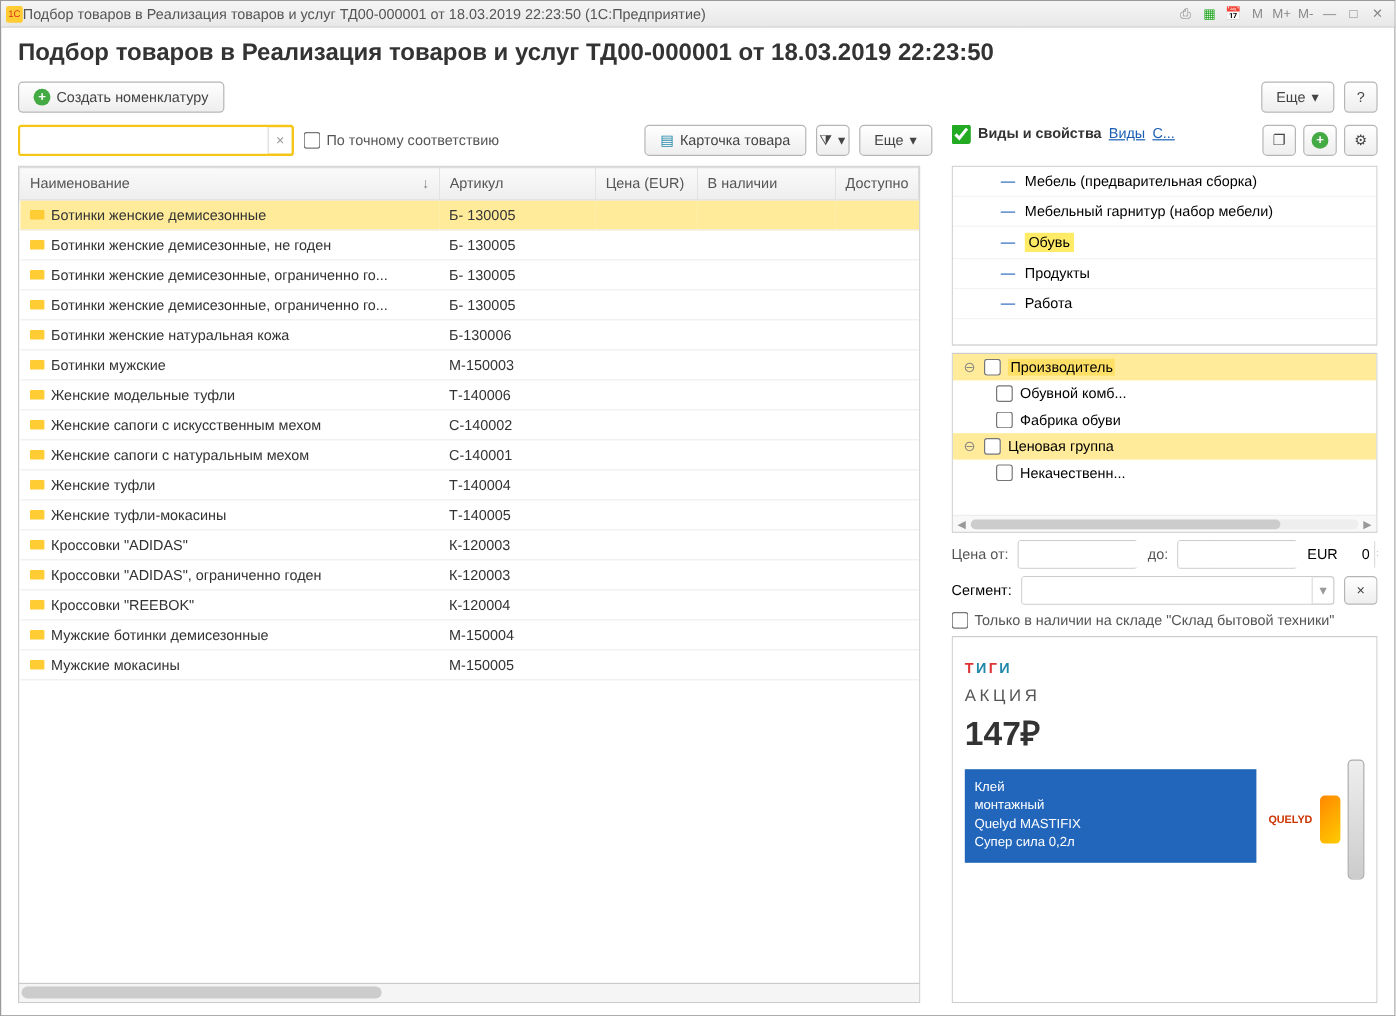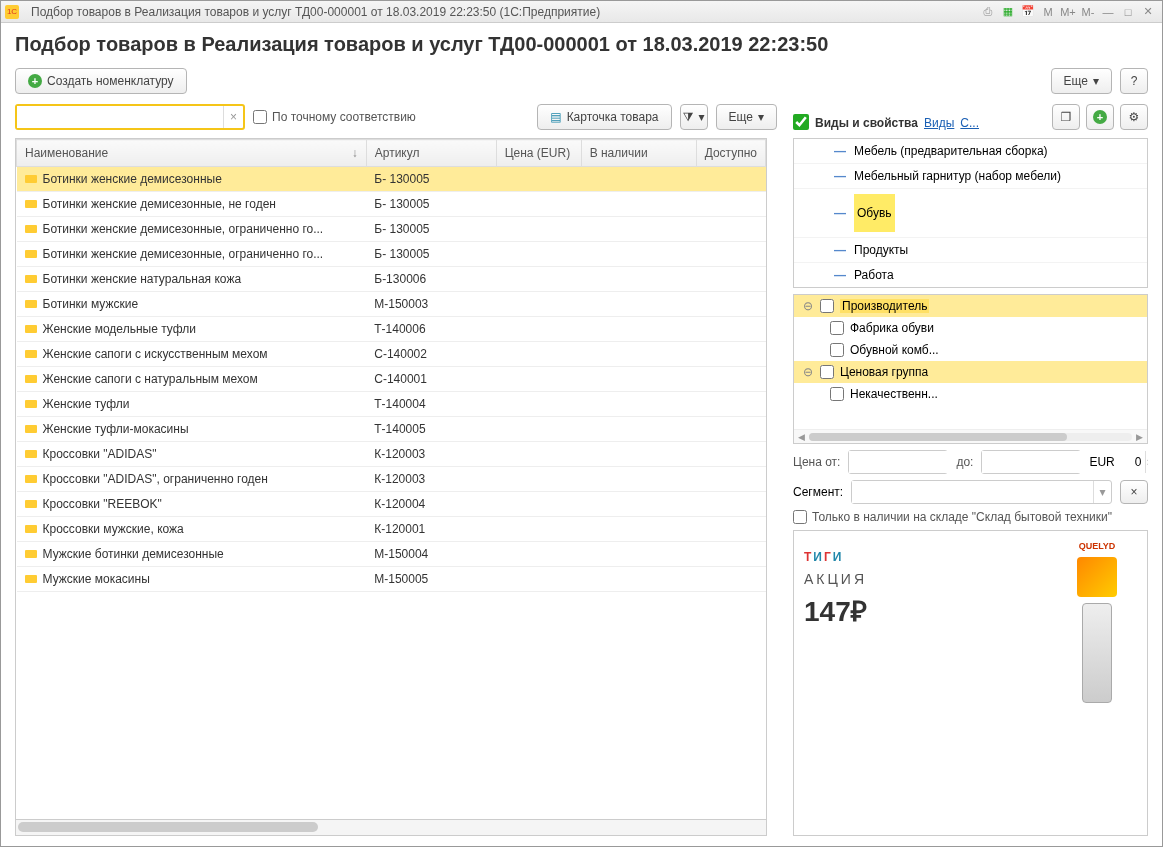"1C" .titlebar .logo { margin-right: 12px -> 0 }
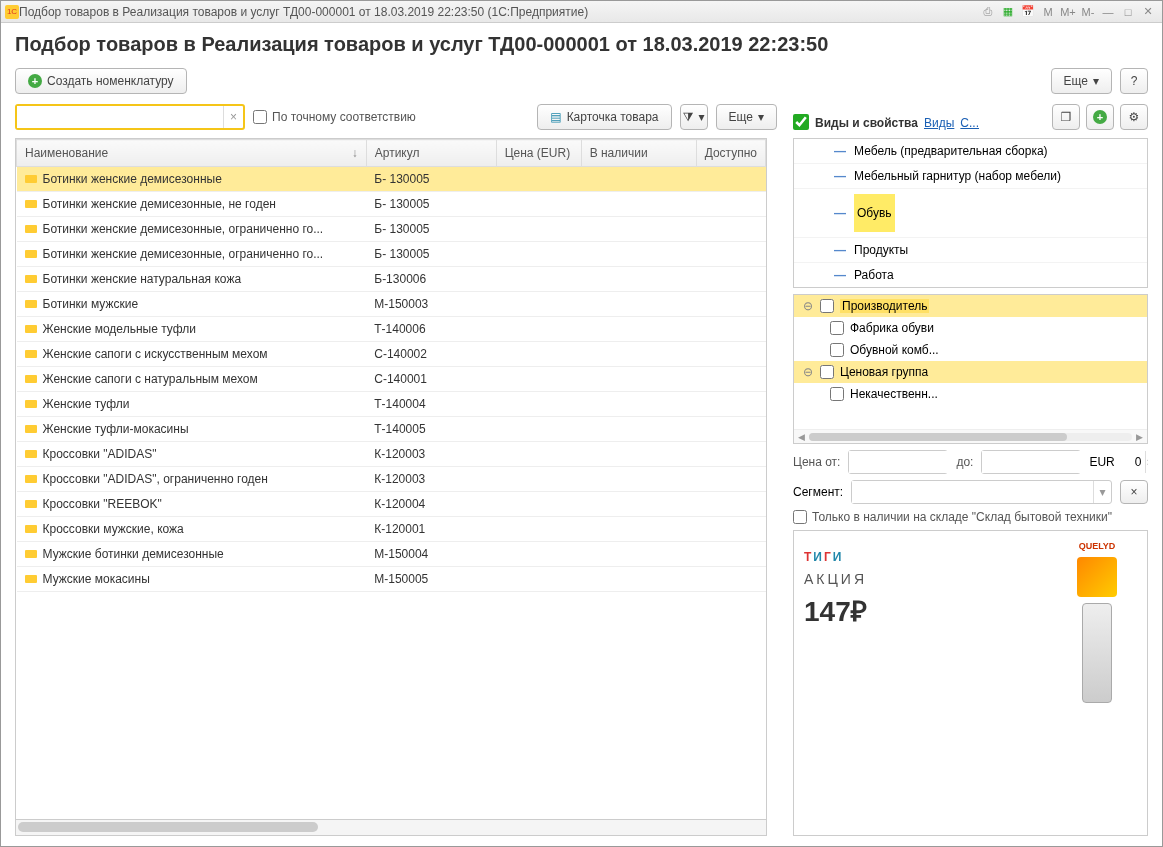"Виды и свойства" .right-toolbar { align-items: flex-end -> flex-start }
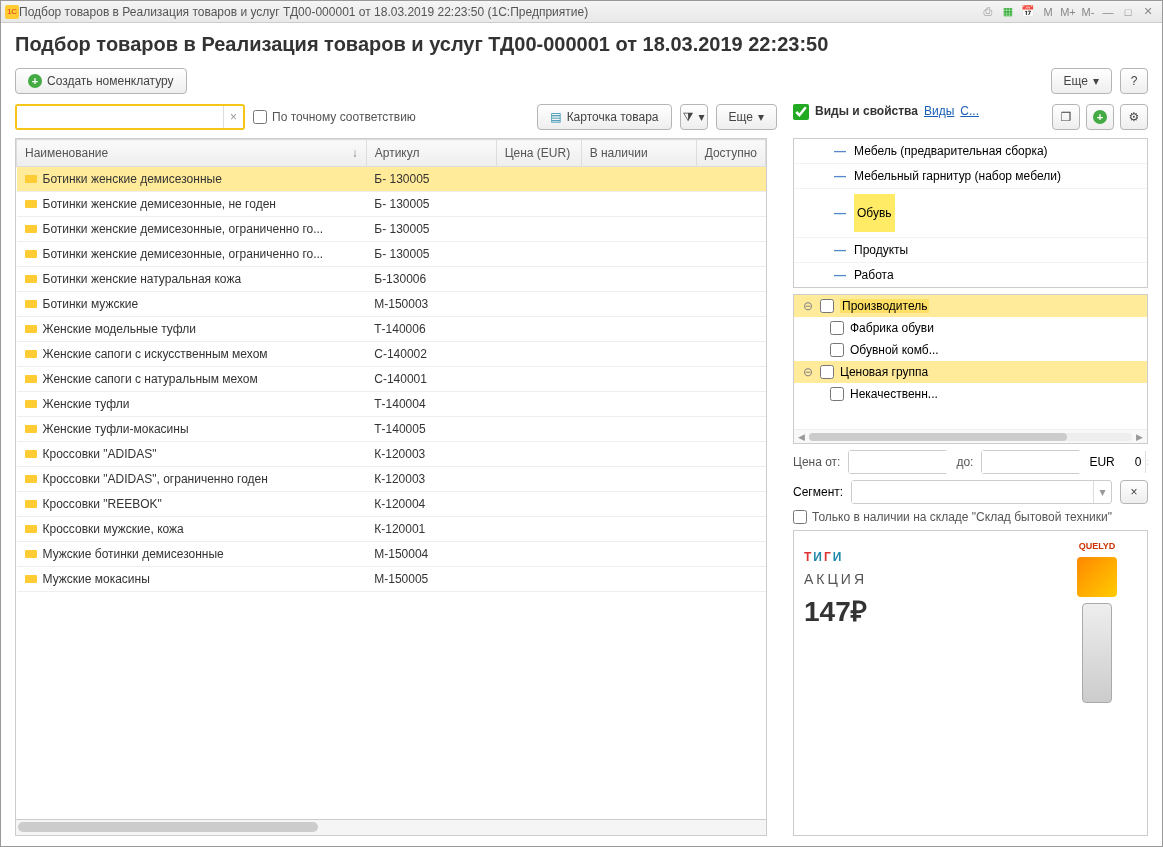"Обувь" .tree-item.sel .txt { padding: 12px 3px -> 1px 3px }
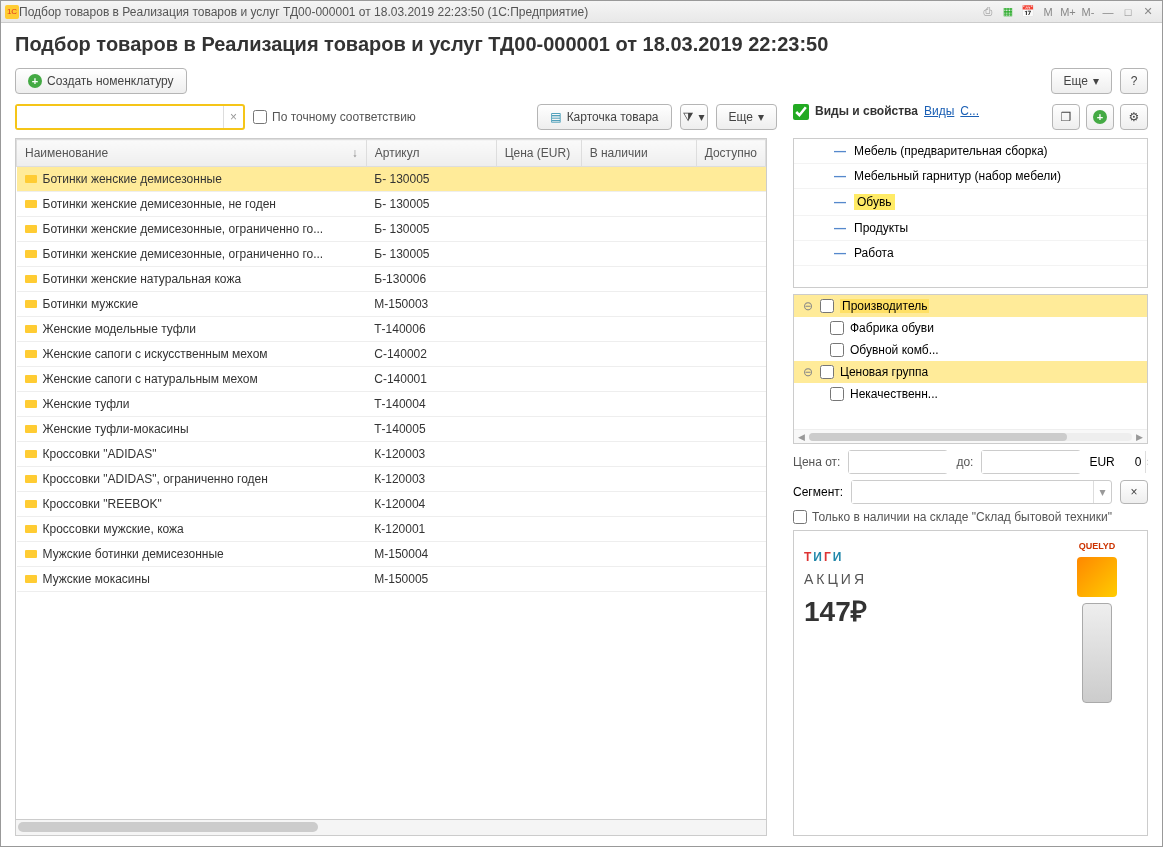"Фабрика обуви" div.filter-item { order: before "Обувной комб..." -> after "Обувной комб..." }
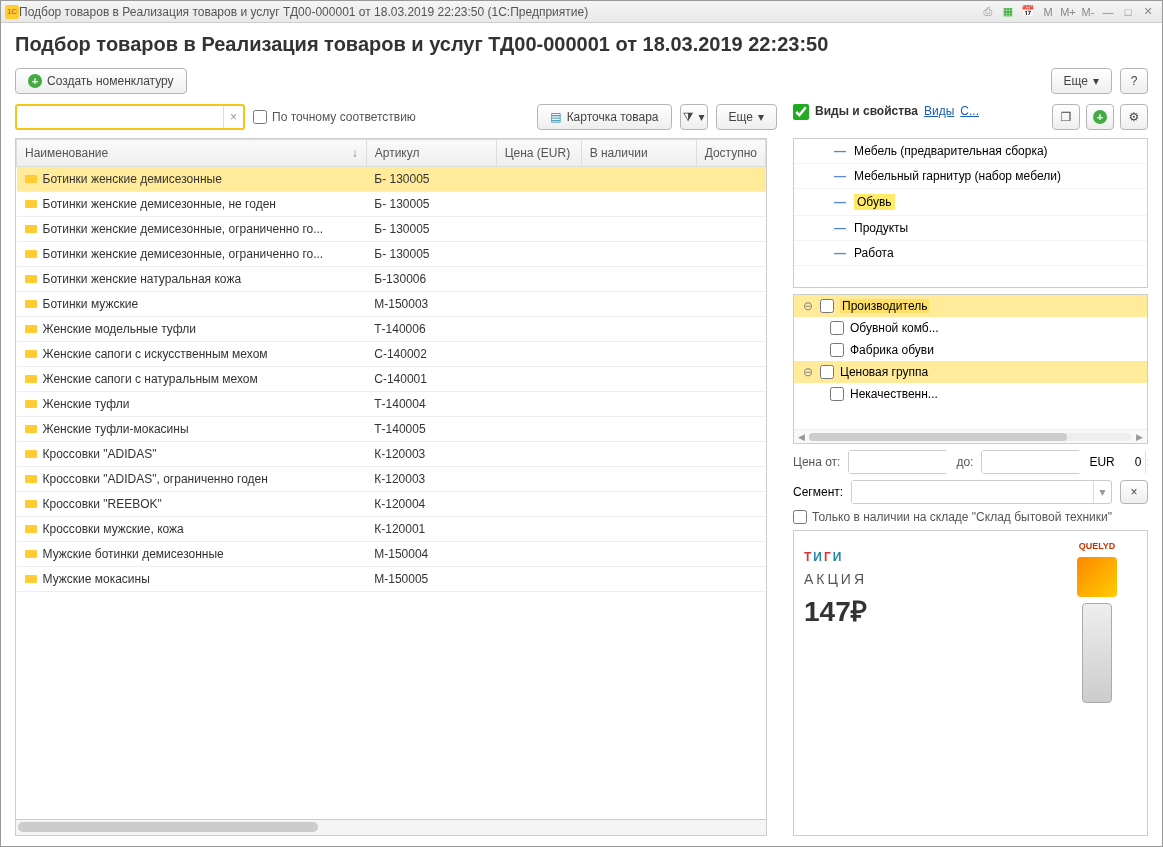"Кроссовки мужские, кожа" tr { html: <tr> <td><span></span>Кроссовки мужские, кожа</td> <td>К-120001</td> <td></td> <td></td> <td></td> </tr> -> none }
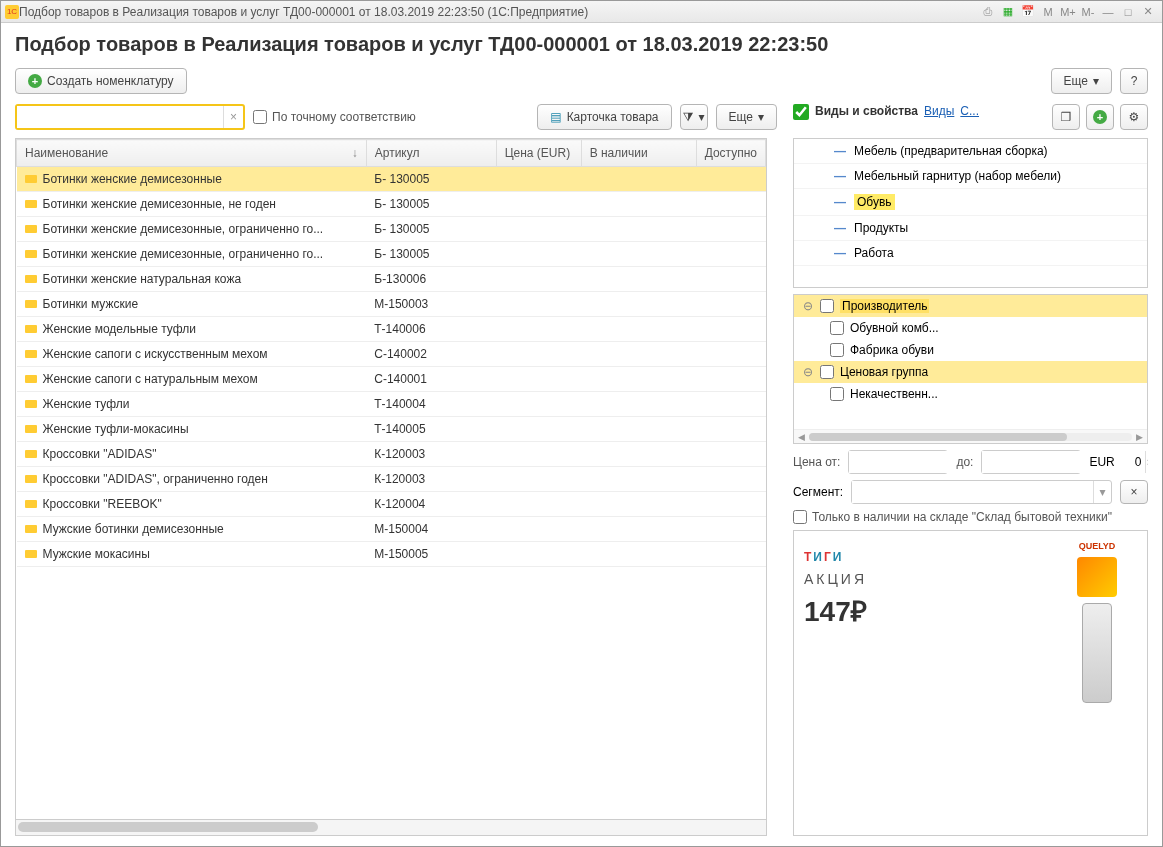"Клей" div.promo-banner { html: none -> <div>Клей<br>монтажный<br>Quelyd MASTIFIX<br>Супер сила 0,2л</div> }
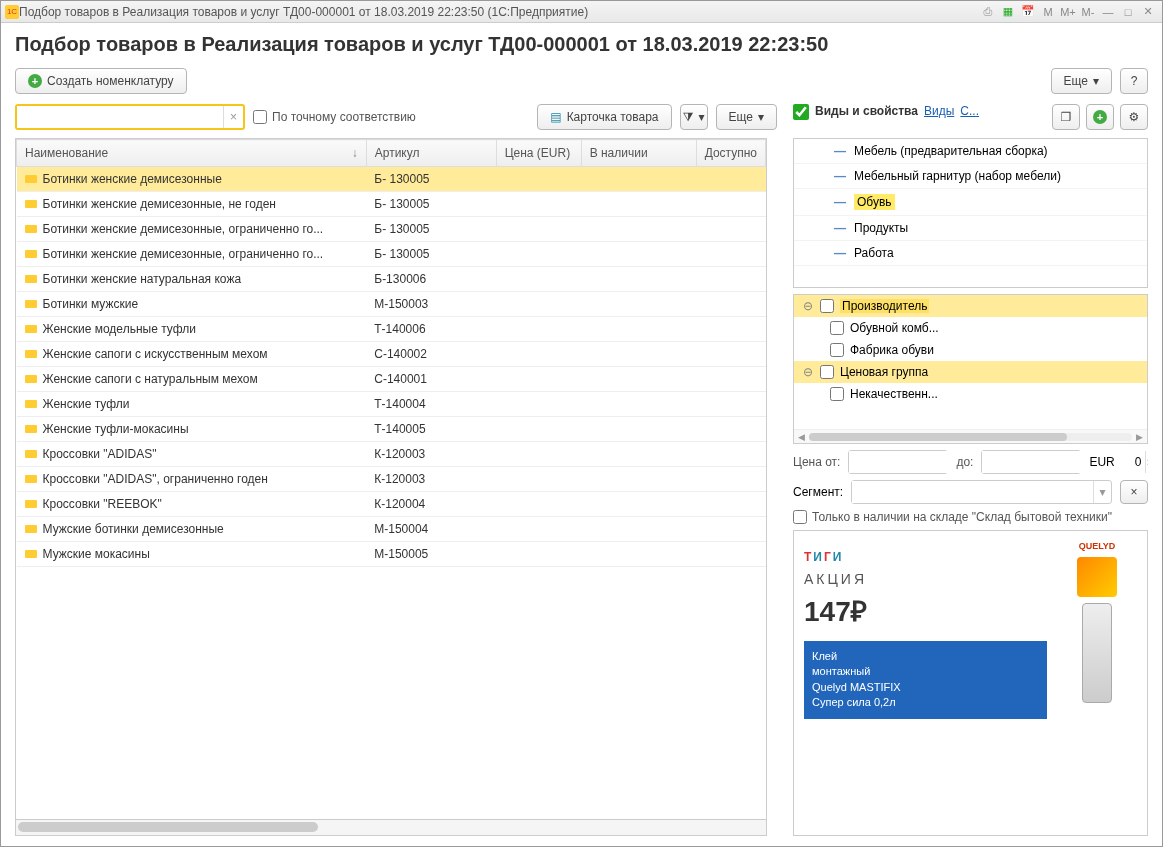"QUELYD" .promo-right { flex-direction: column -> row }
